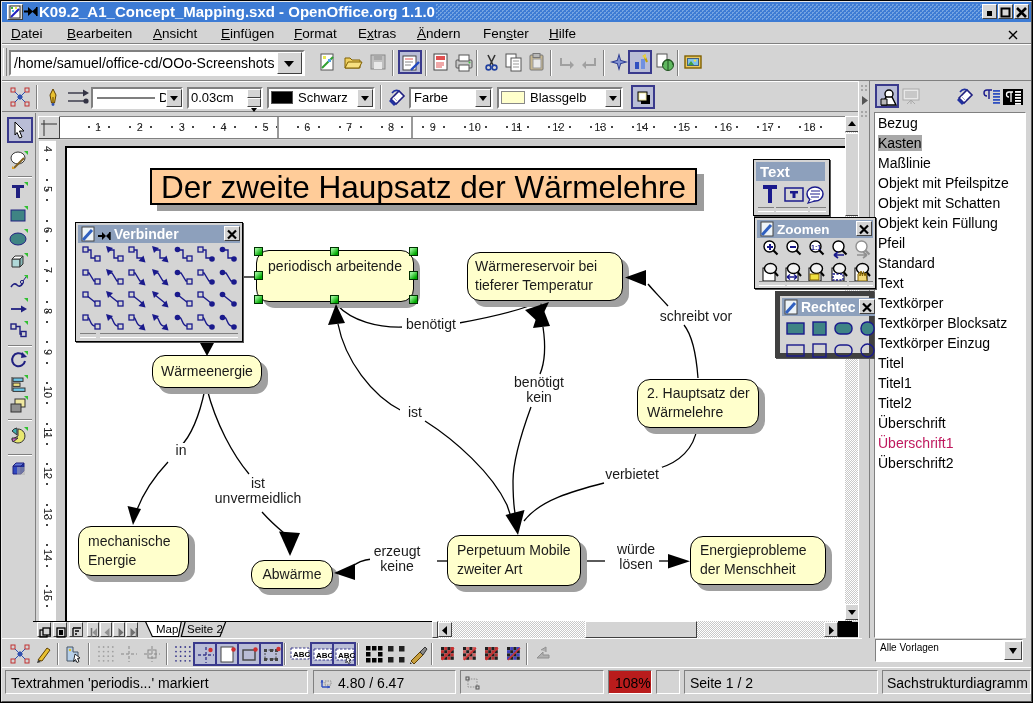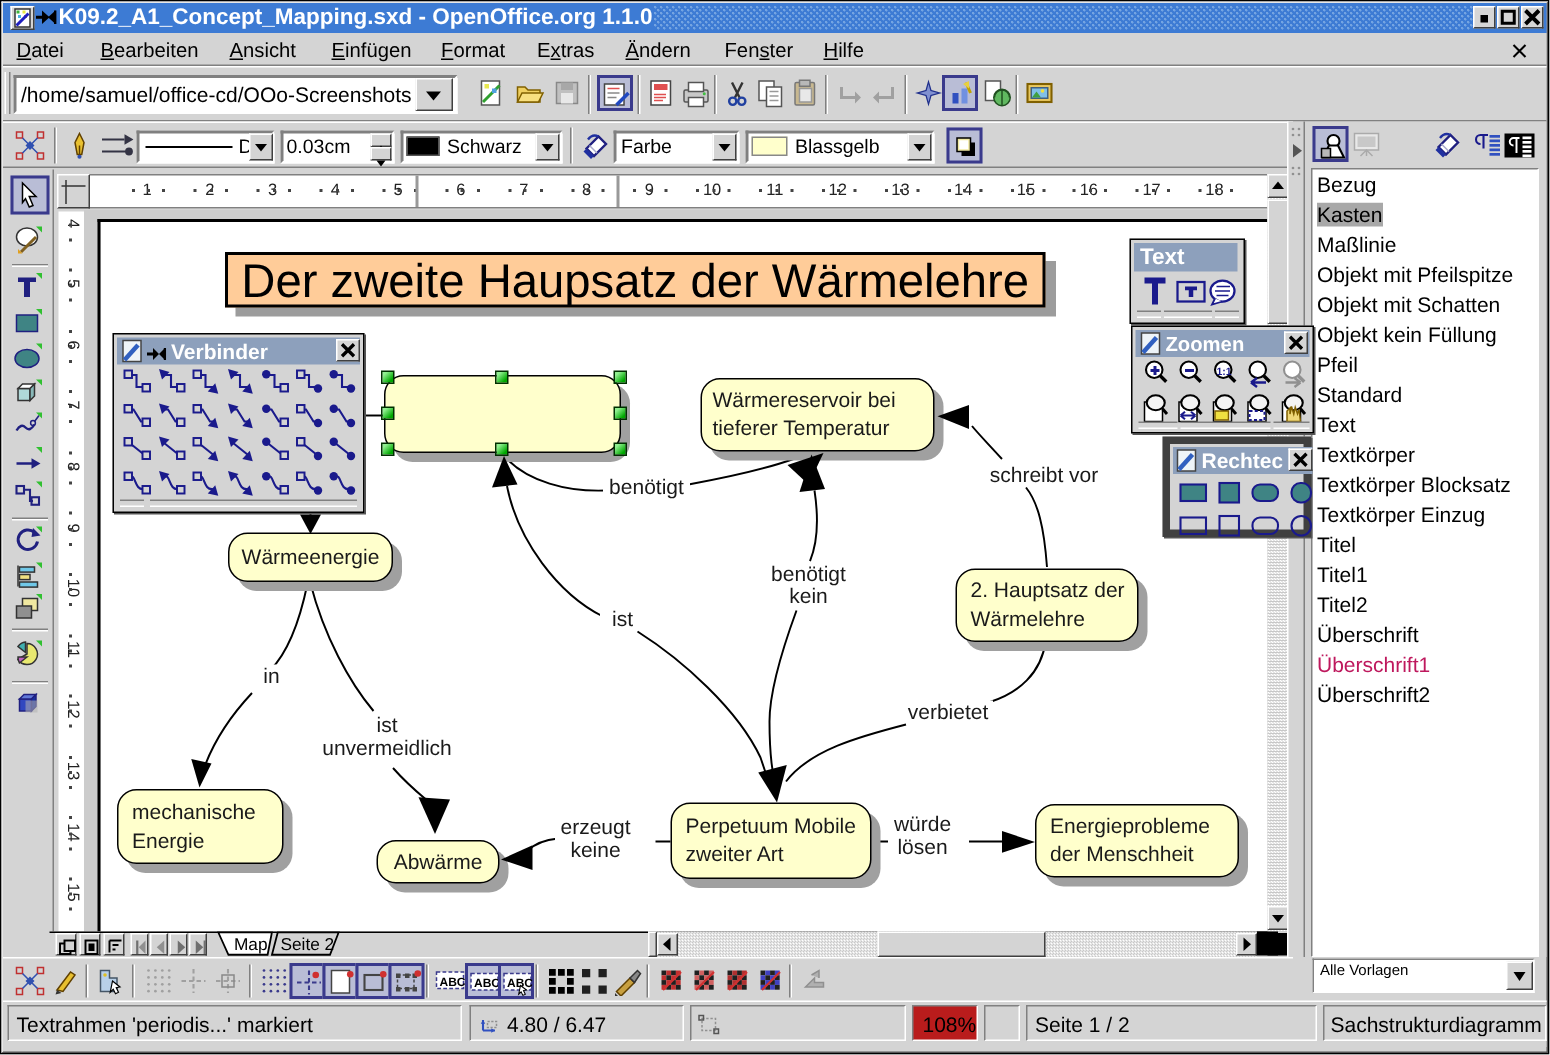"periodisch arbeitende" div { html: none -> <div>periodisch arbeitende</div> }
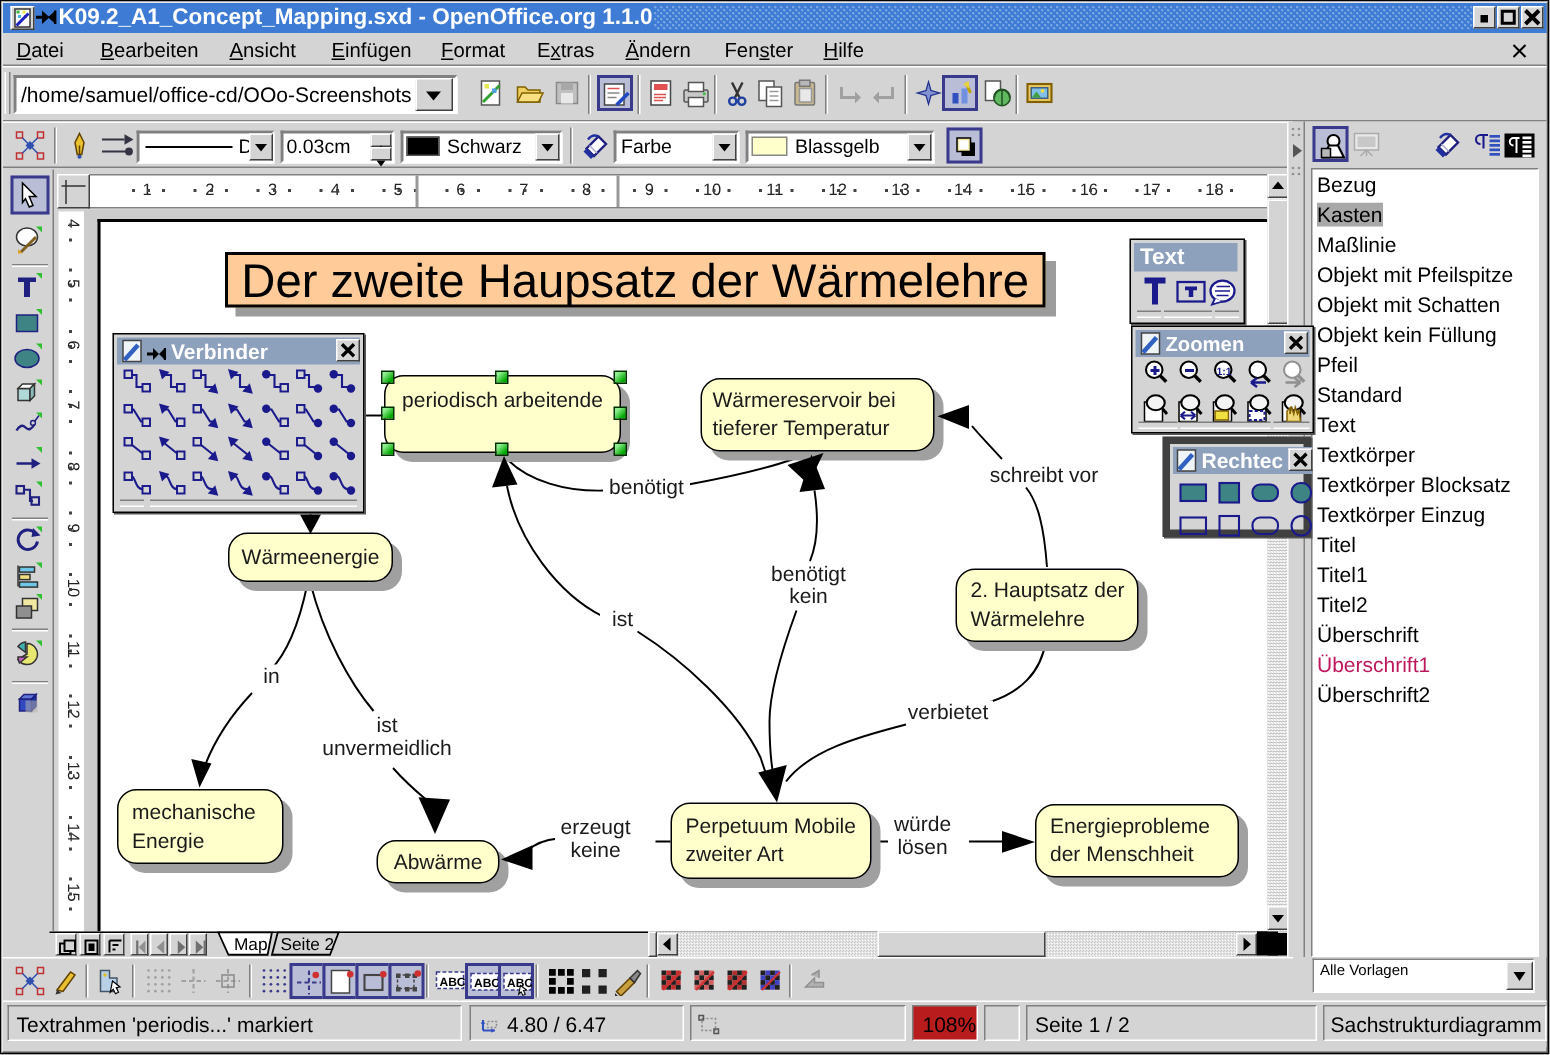"würde" div { left: 592px -> 613px }
